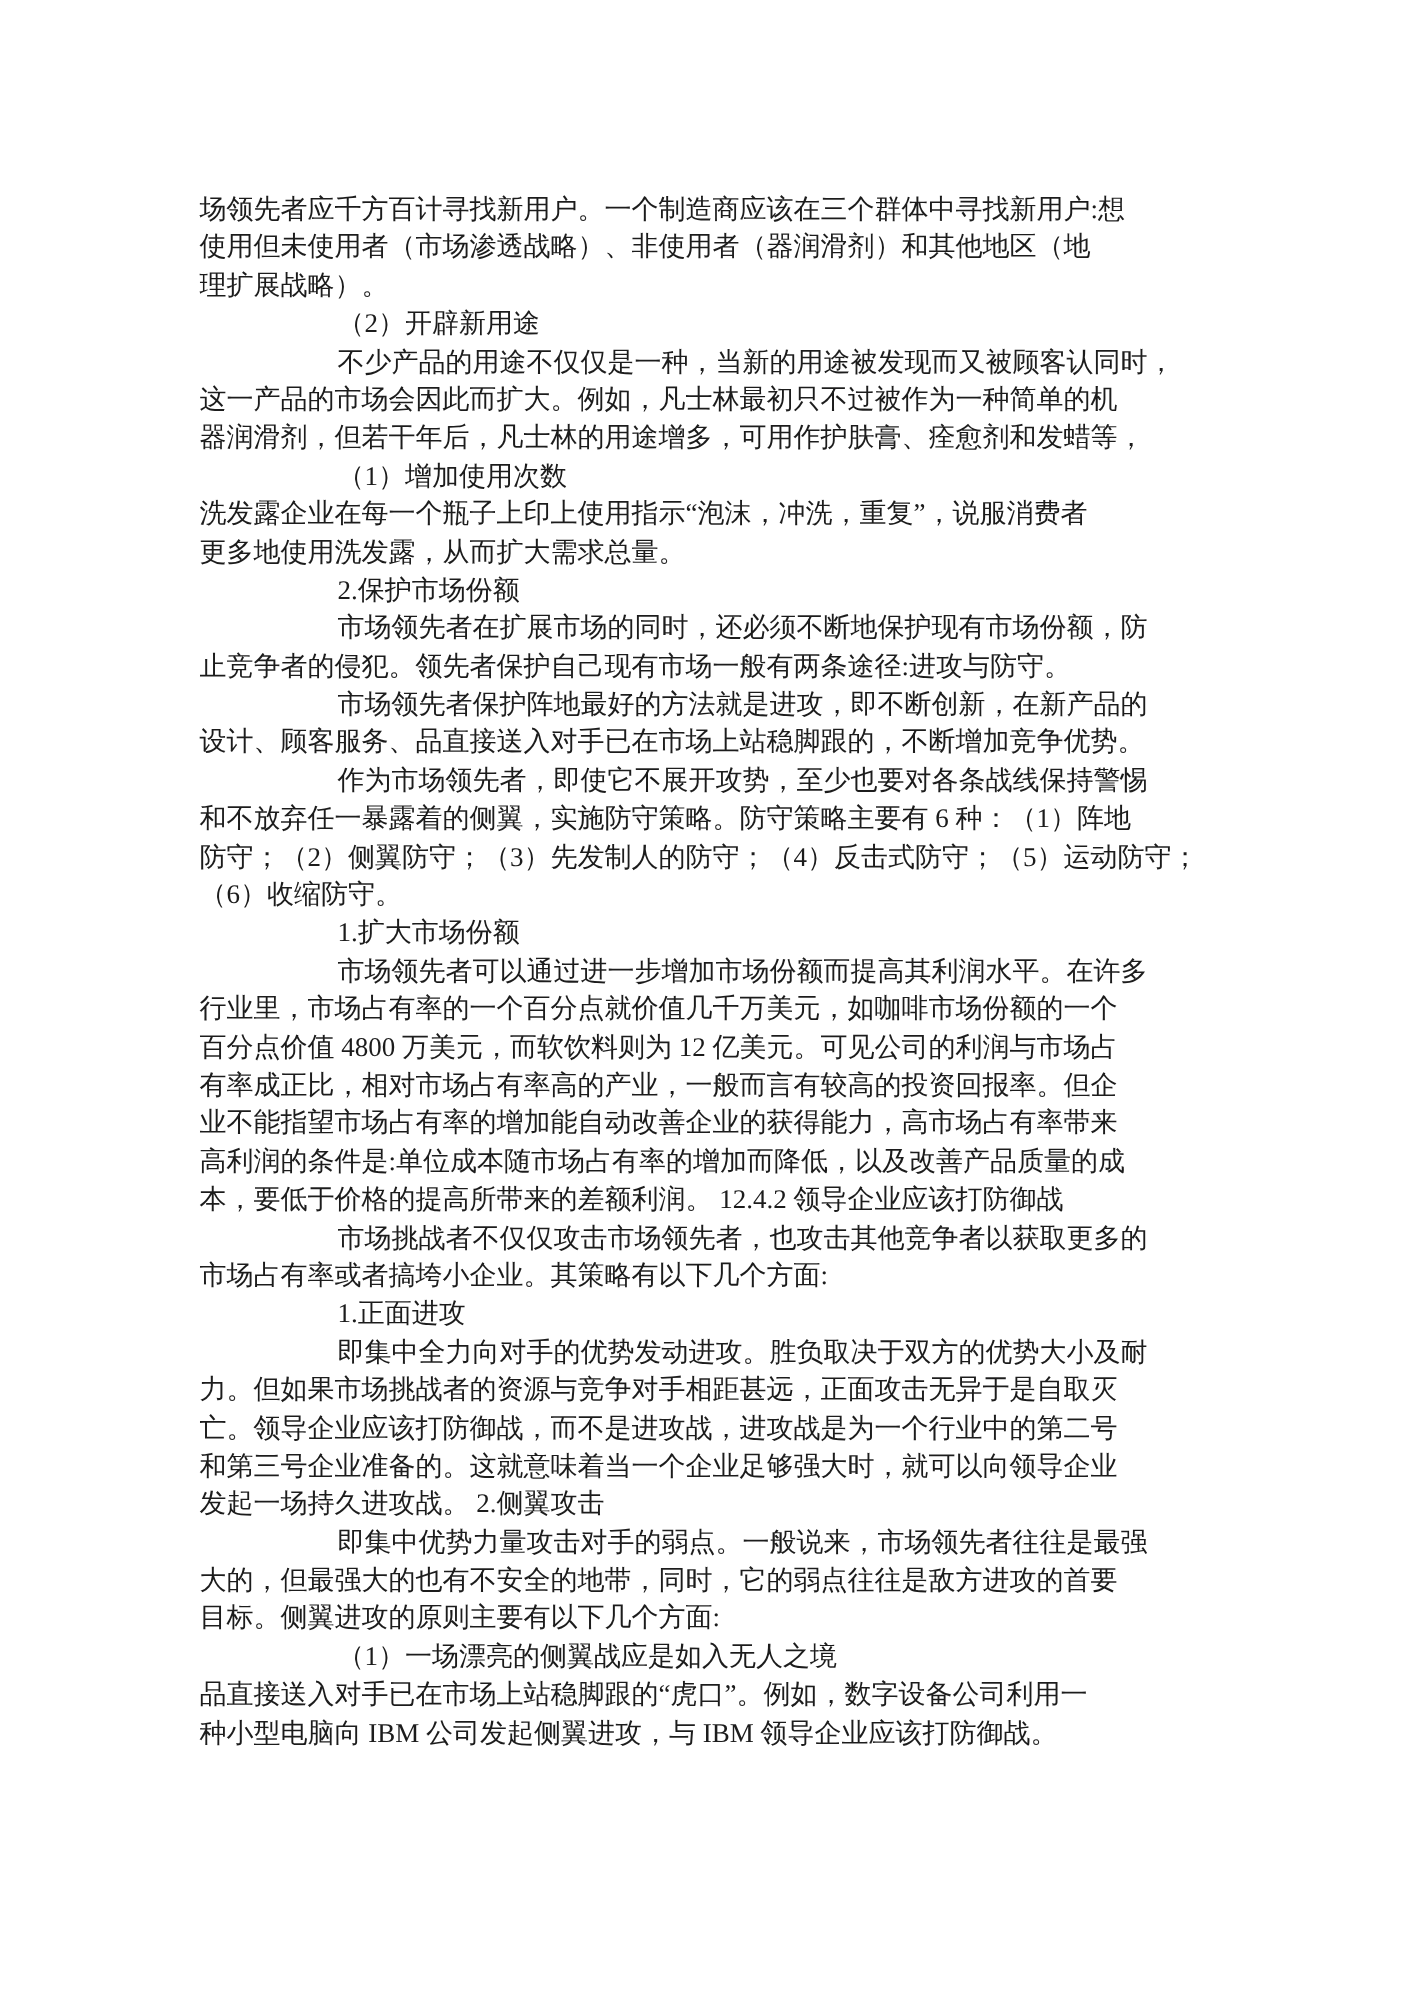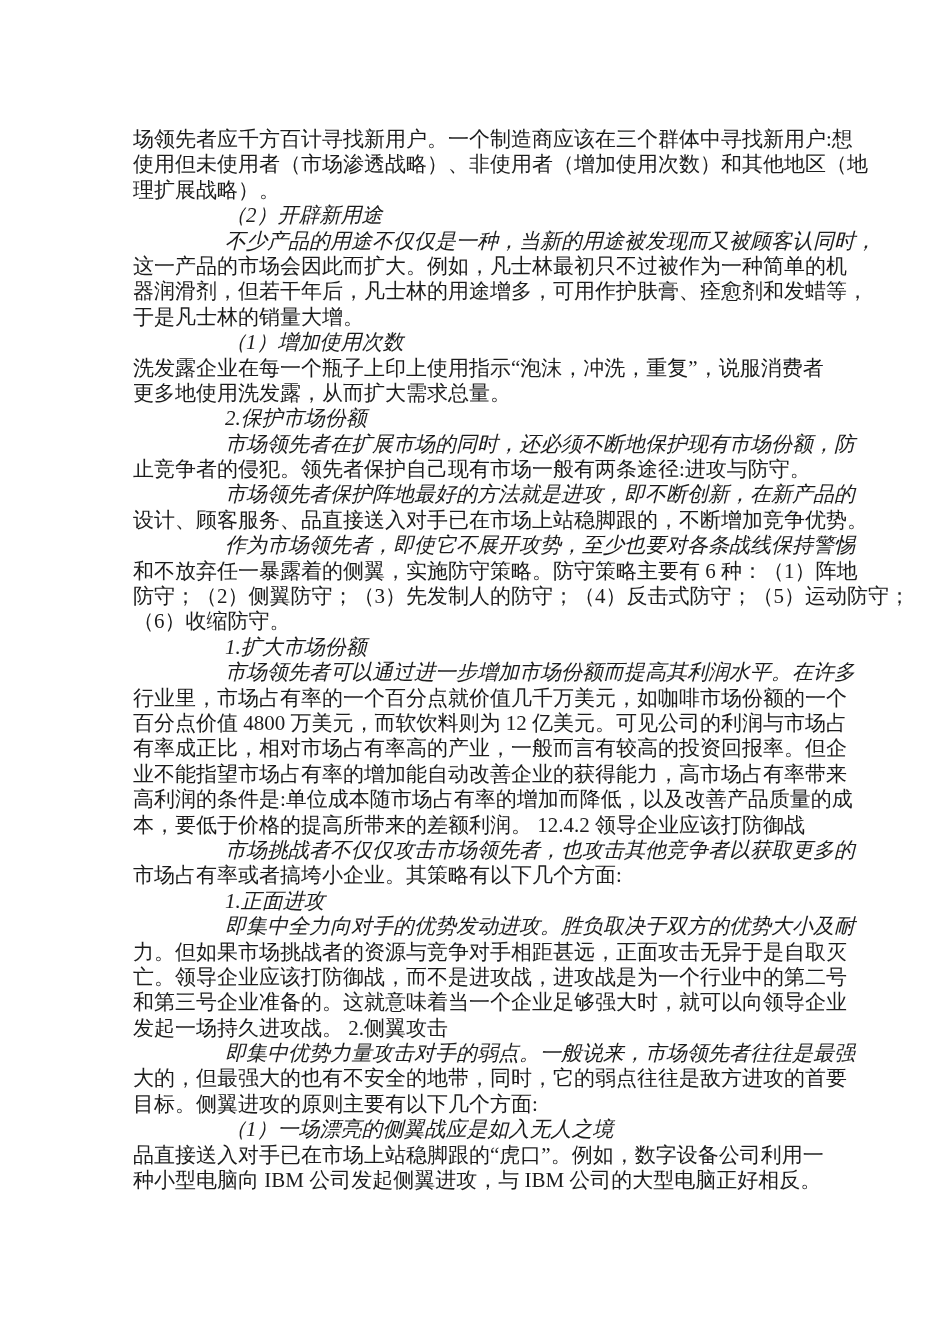"场领先者应千方百计寻找新用户。一个制造商应该在三个群体中寻找新用户:想" .doc { font-size: 21px -> 18px }
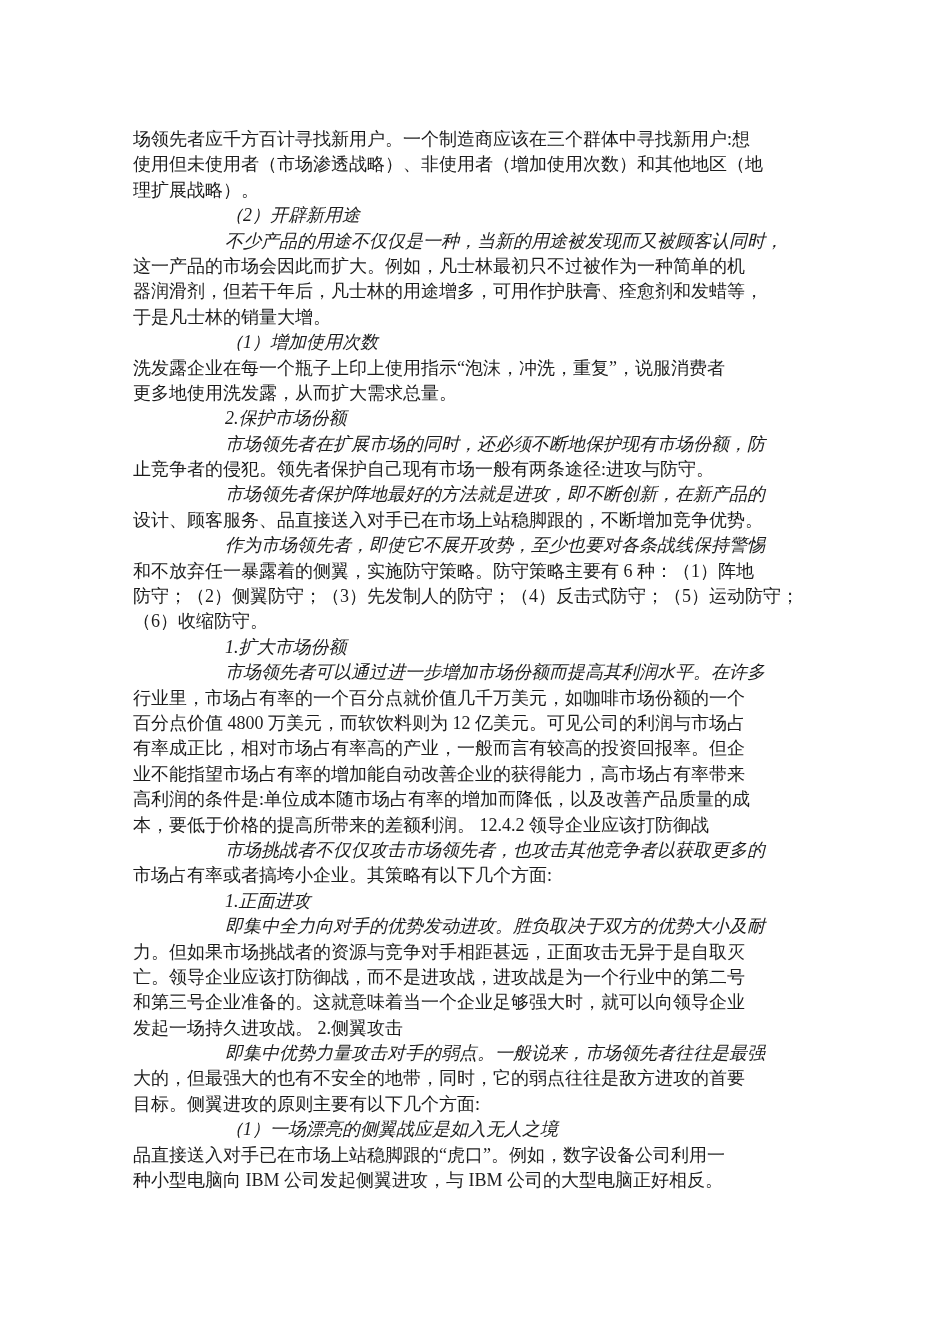"使用但未使用者（市场渗透战略）、非使用者（增加使用次数）和其他地区（地" div.line { text: 增加使用次数 -> 器润滑剂 }
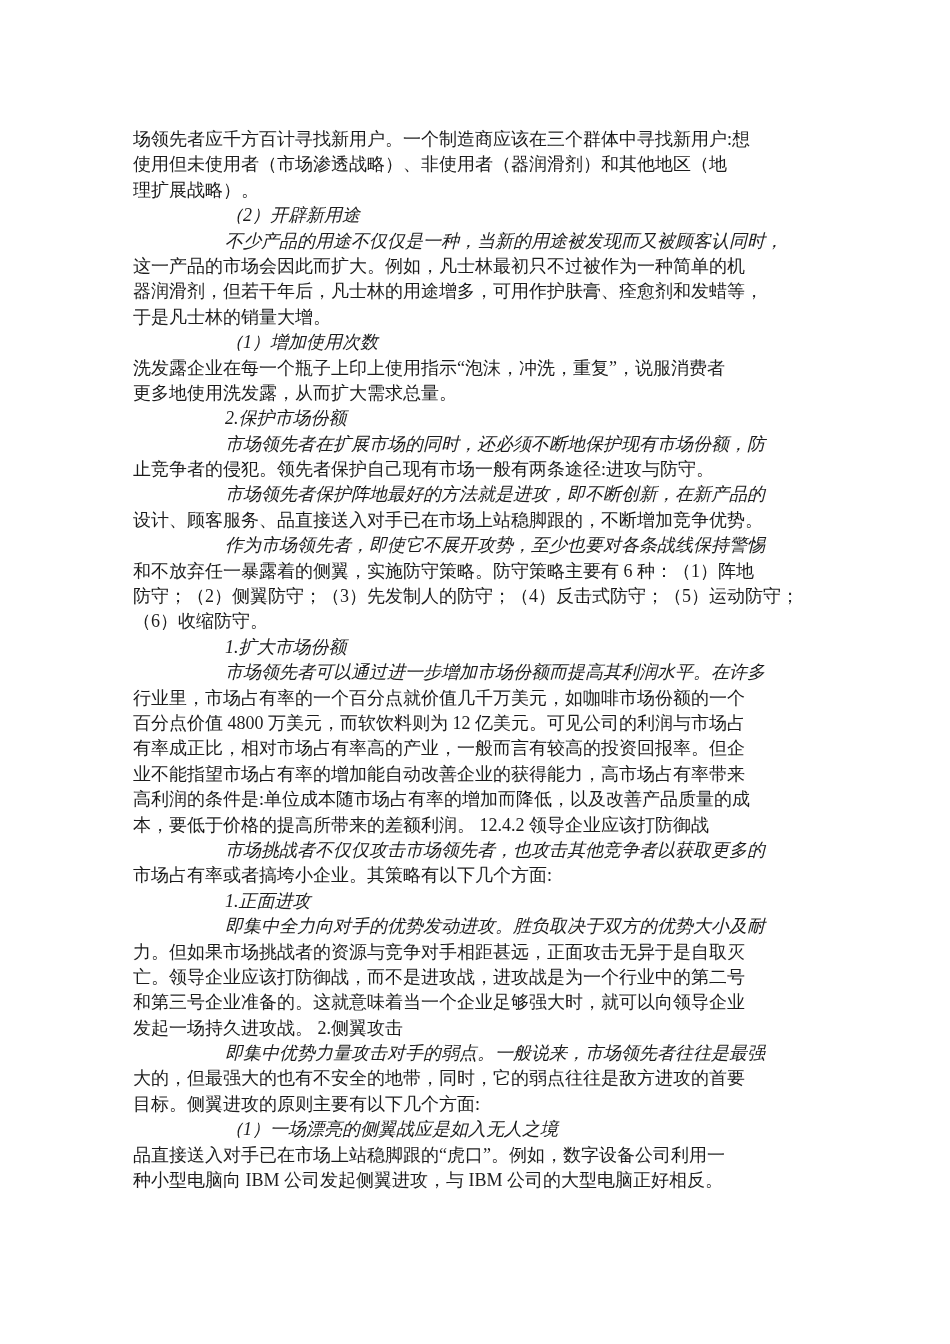"（2）开辟新用途" .ind { font-style: italic -> none }
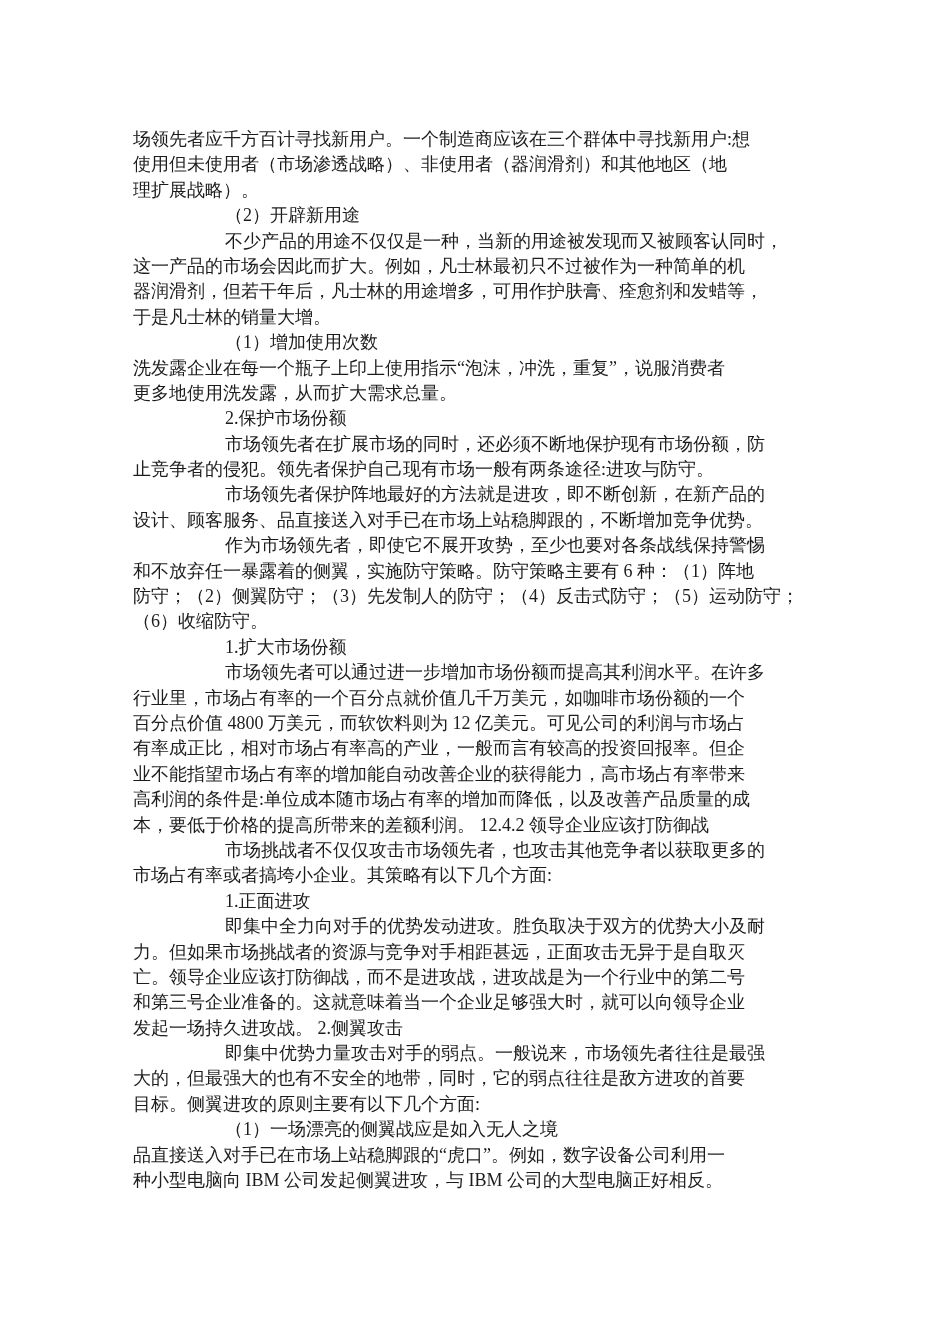"于是凡士林的销量大增。" div.line { html: <div>于是凡士林的销量大增。</div> -> none }
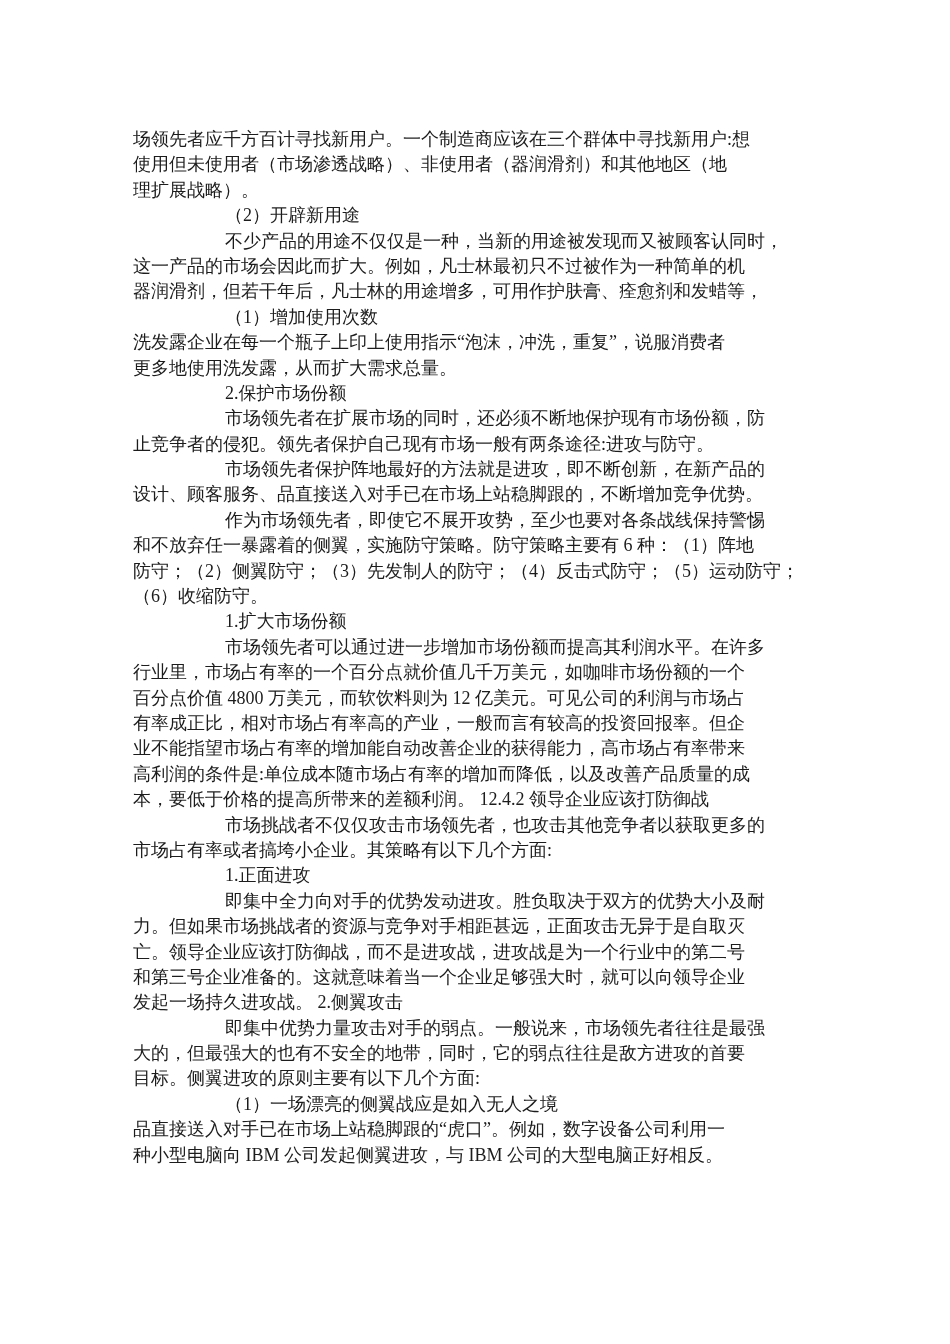"种小型电脑向 IBM 公司发起侧翼进攻，与 IBM 公司的大型电脑正好相反。" div.line { text: 公司的大型电脑正好相反 -> 领导企业应该打防御战 }
